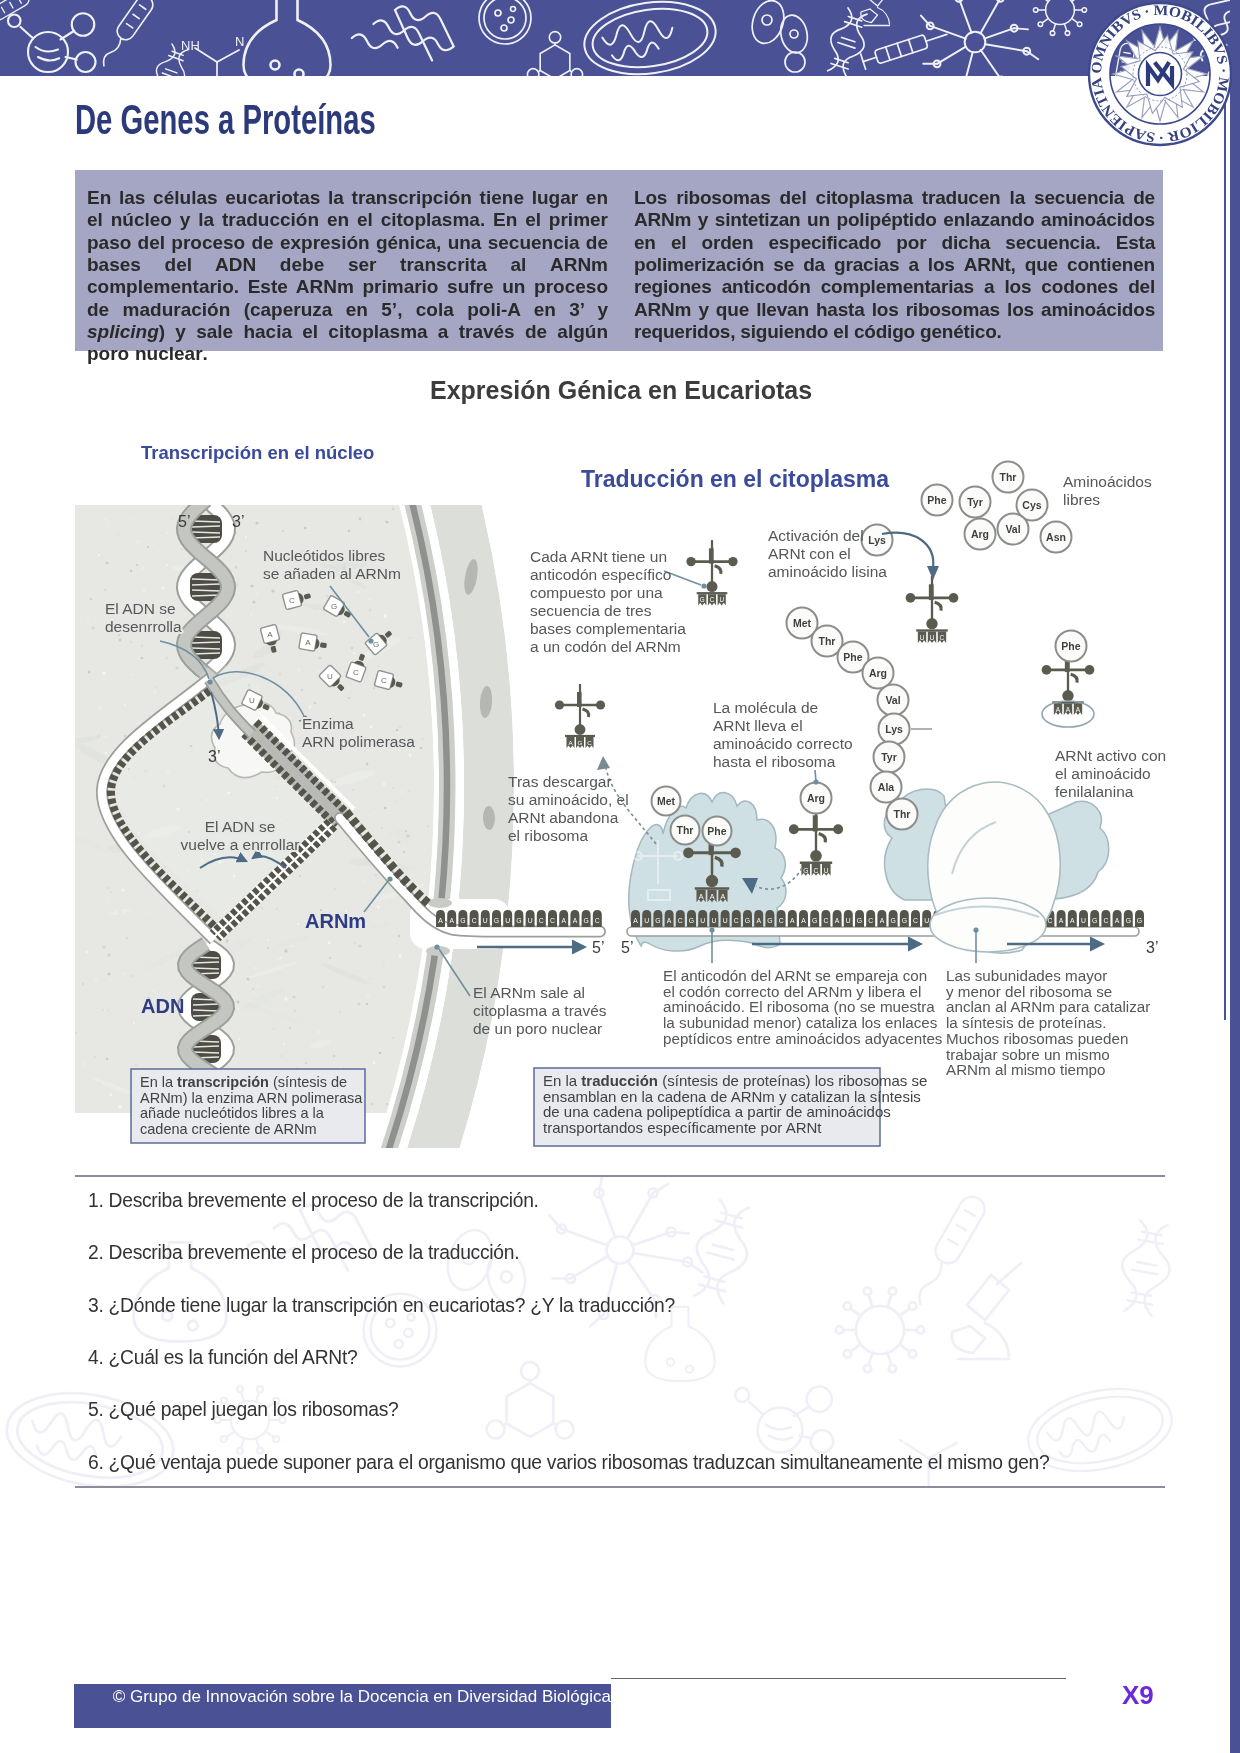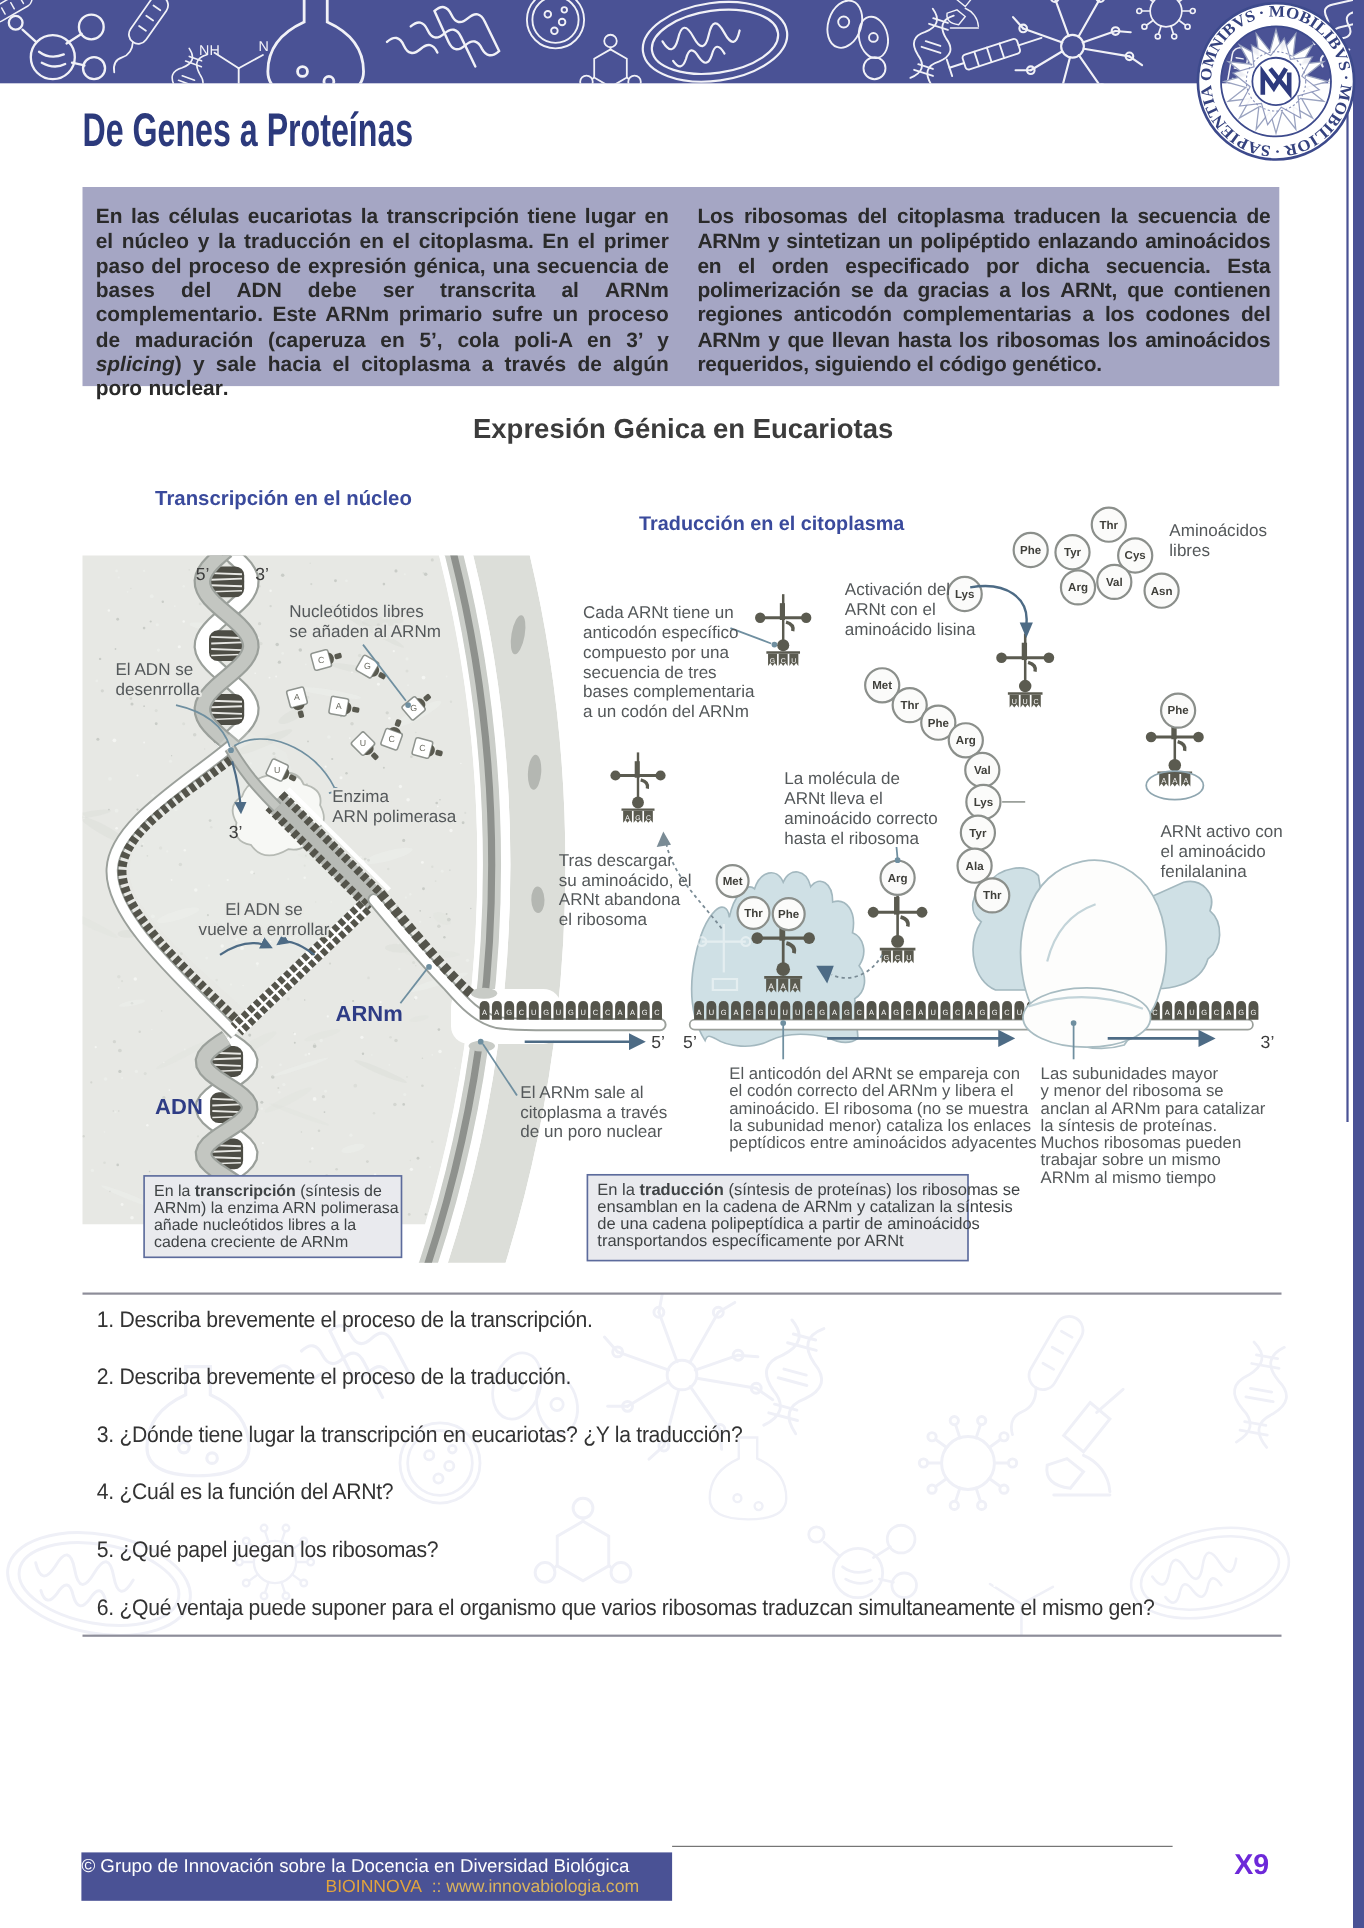"Traducción en el citoplasma" div.abs { font-size: 18px -> 23px }
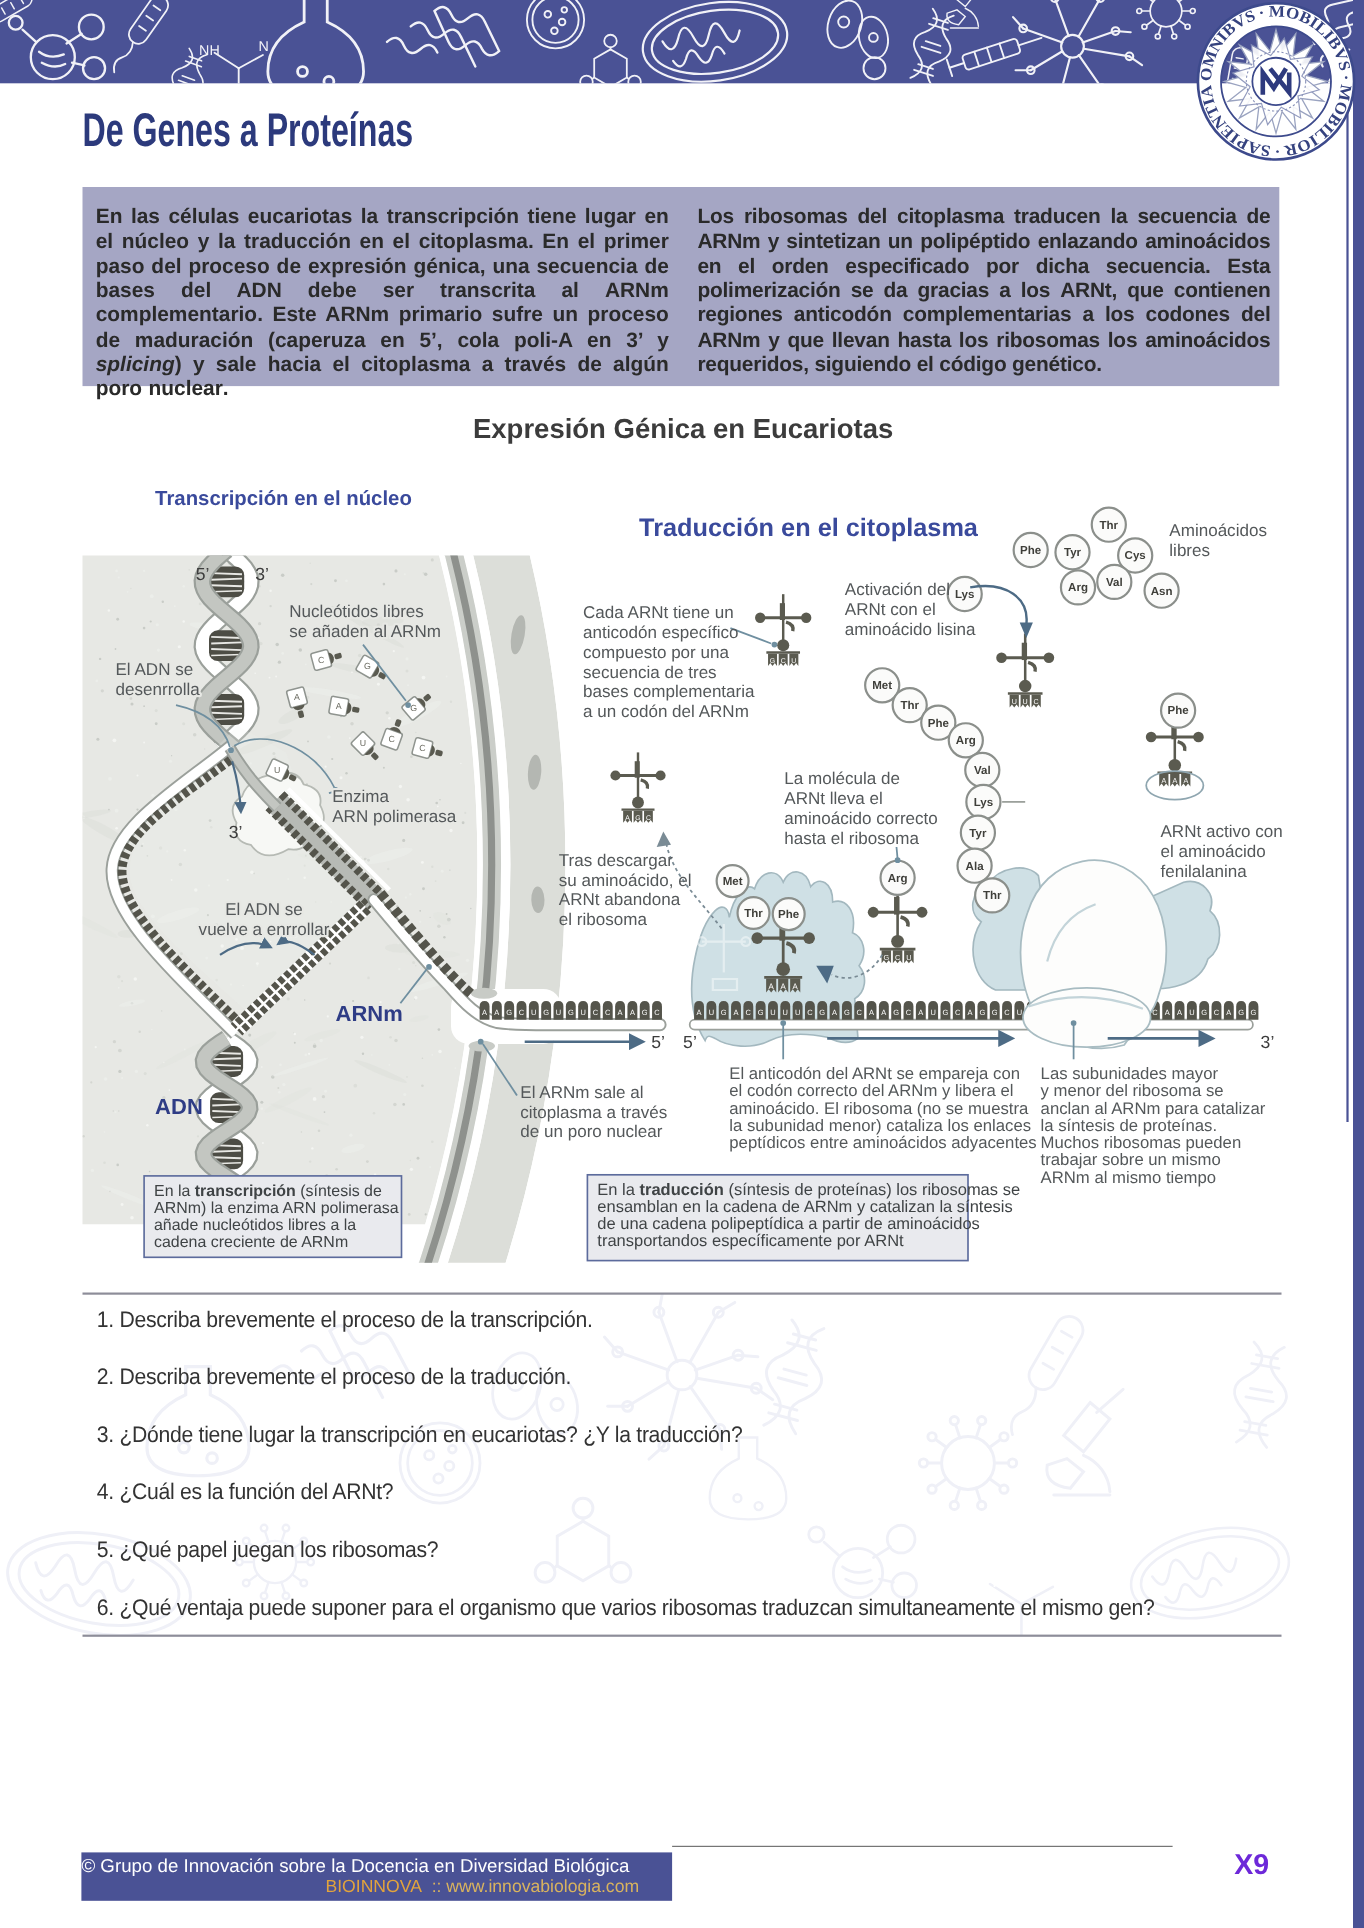"© Grupo de Innovación sobre" div.abs { text-align: left -> right }
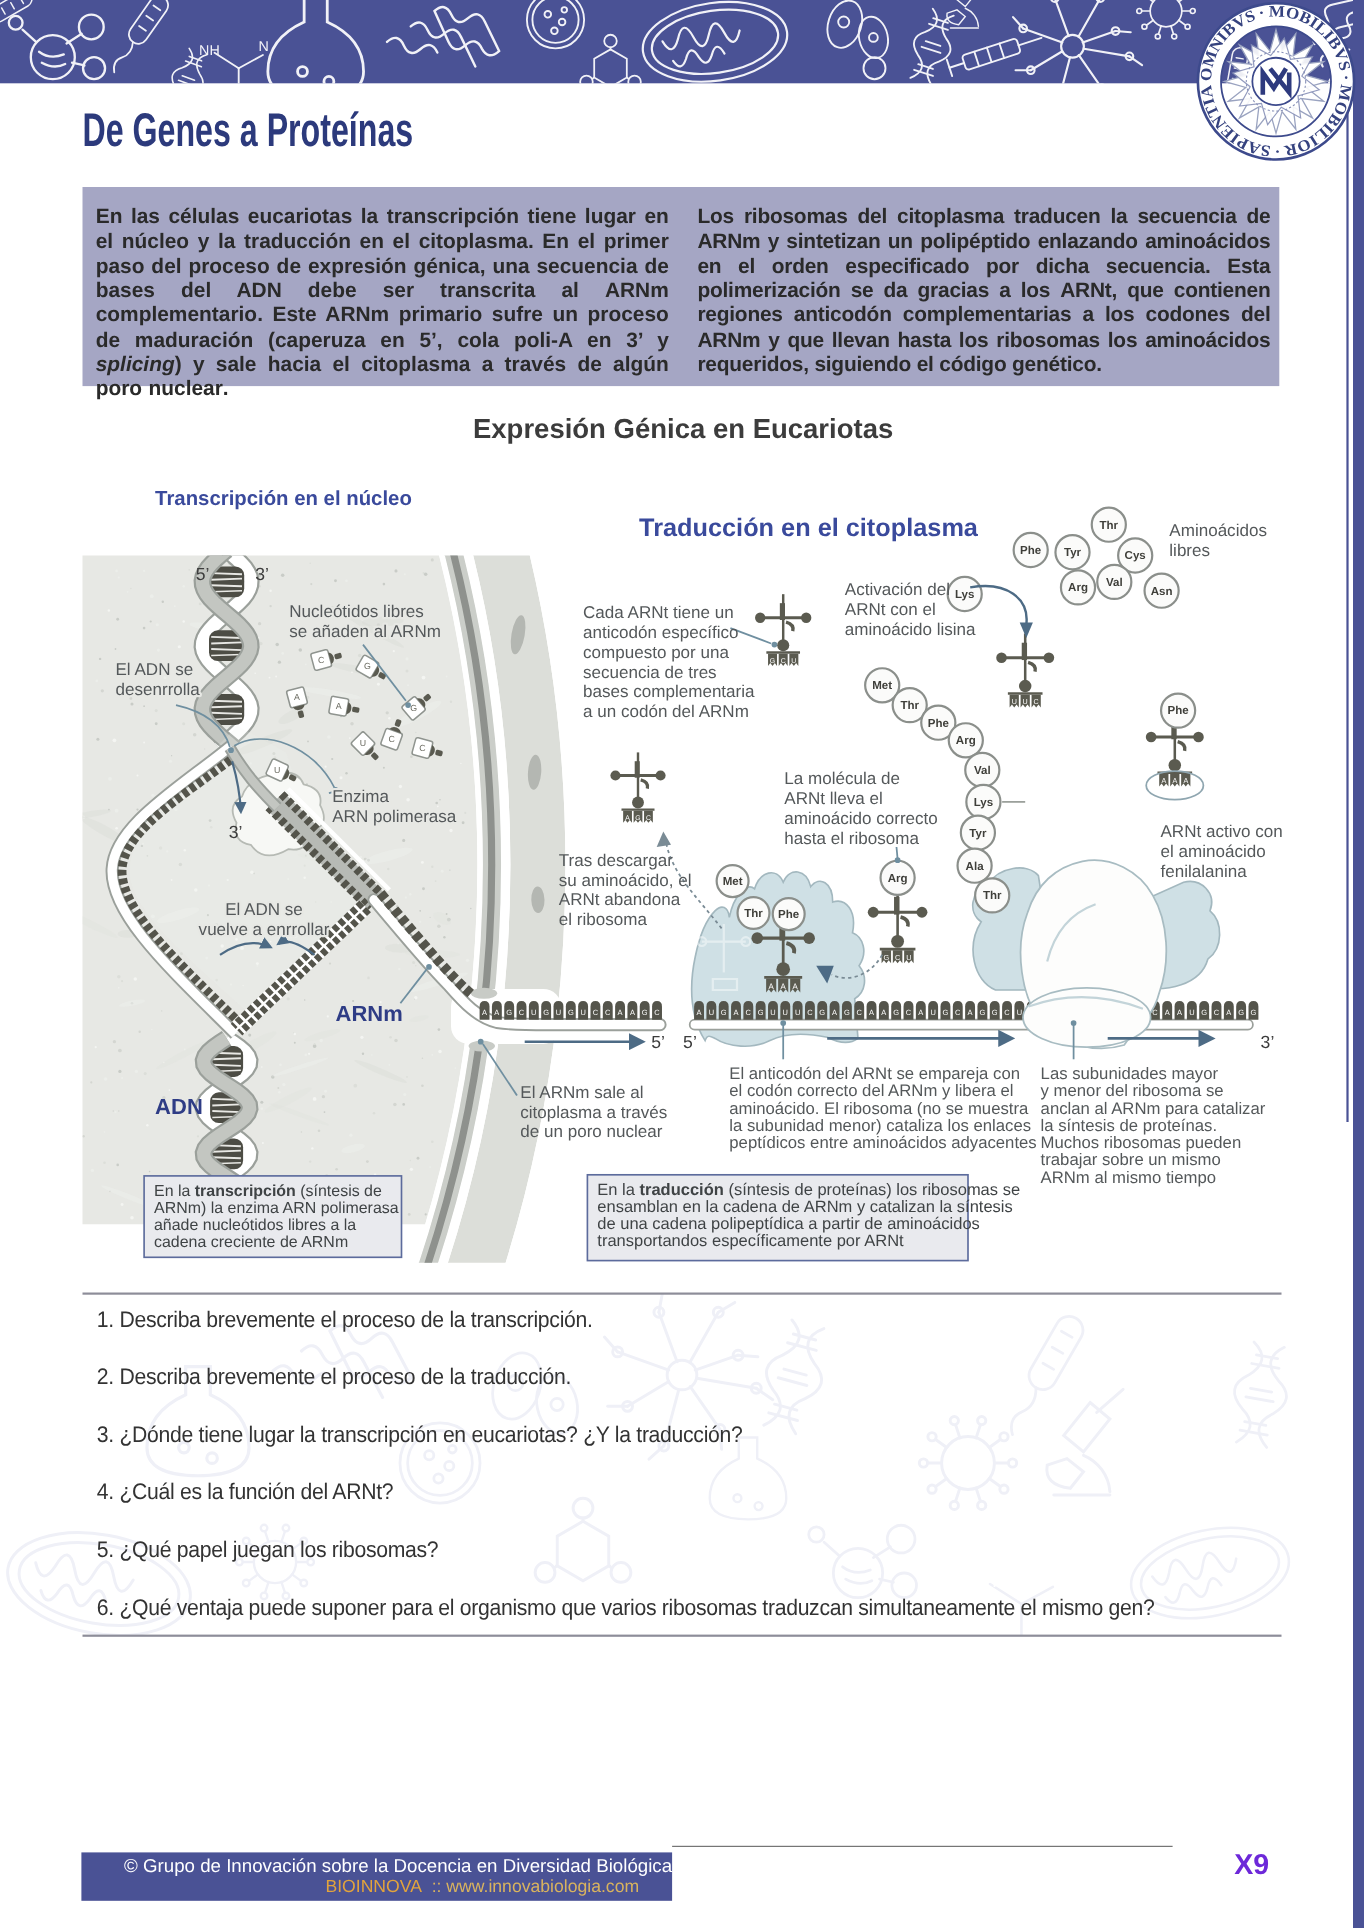"BIOINNOVA :: www.innovabiologia.com" div.abs { html: <div><span>BIOINNOVA</span>&nbsp; :: www.innovabiologia.com</div> -> none }
